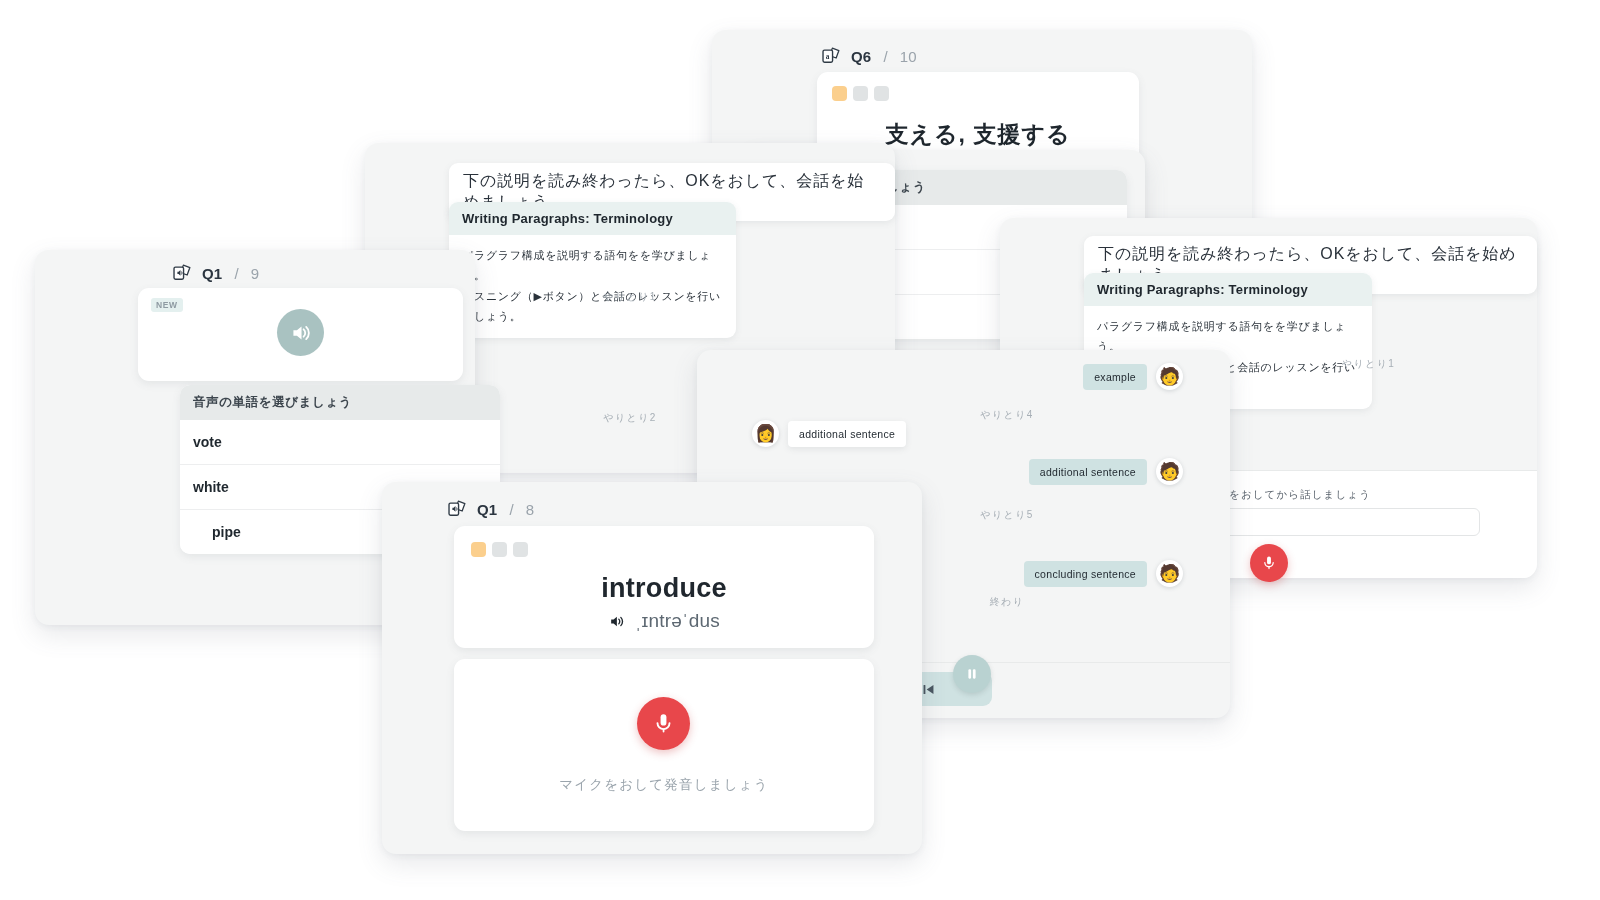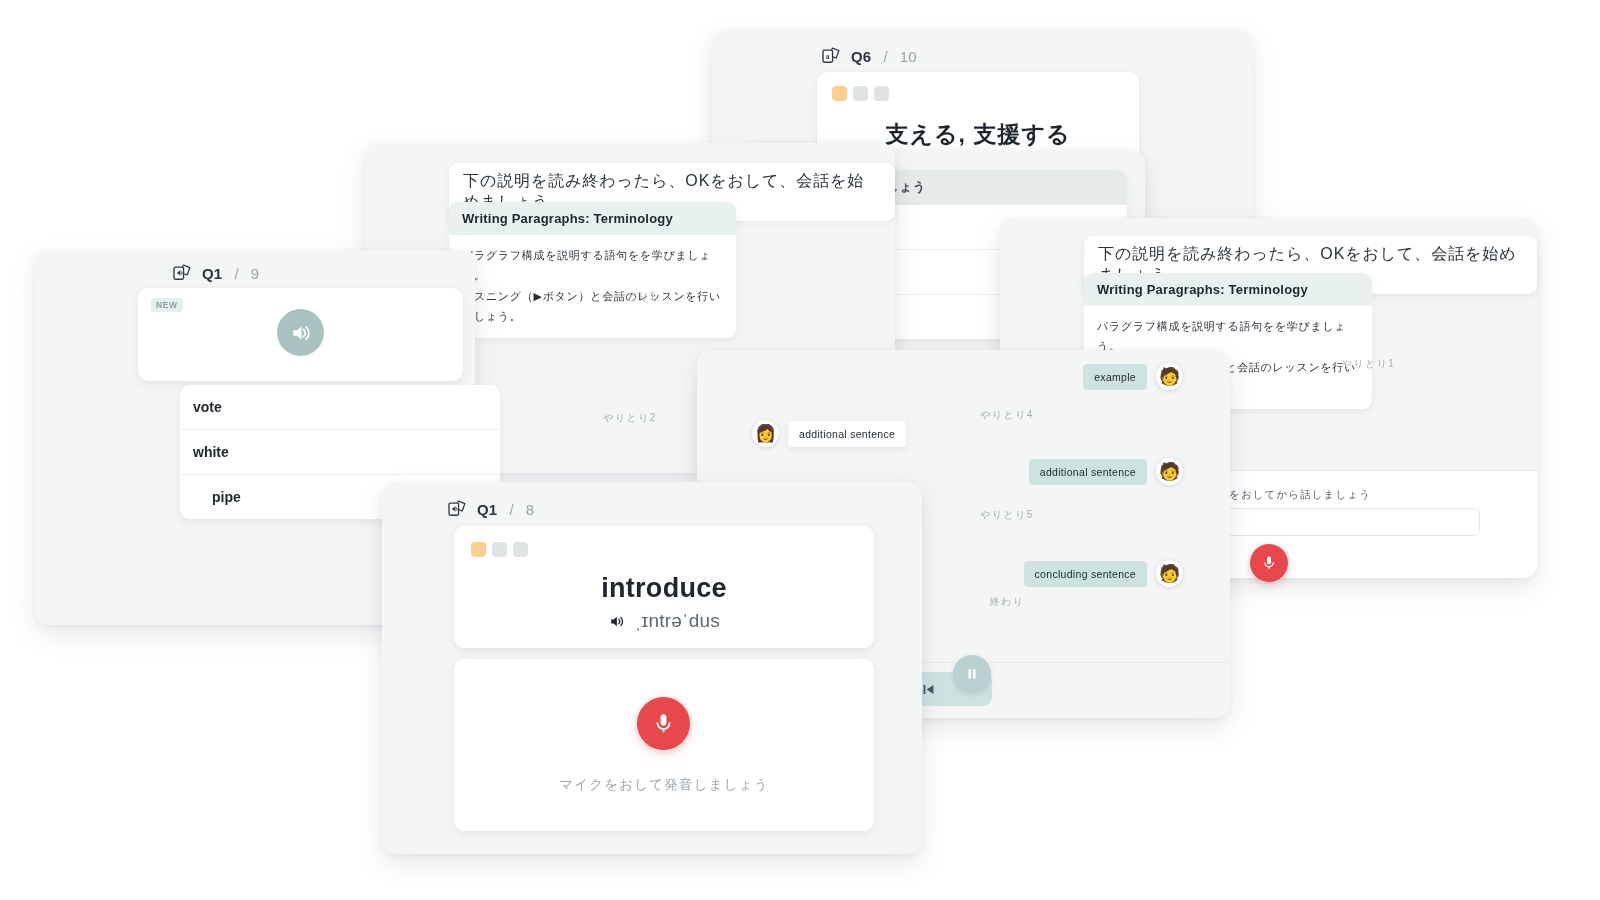"音声の単語を選びましょう" div.choicehead { html: none -> <div>音声の単語を選びましょう</div> }
